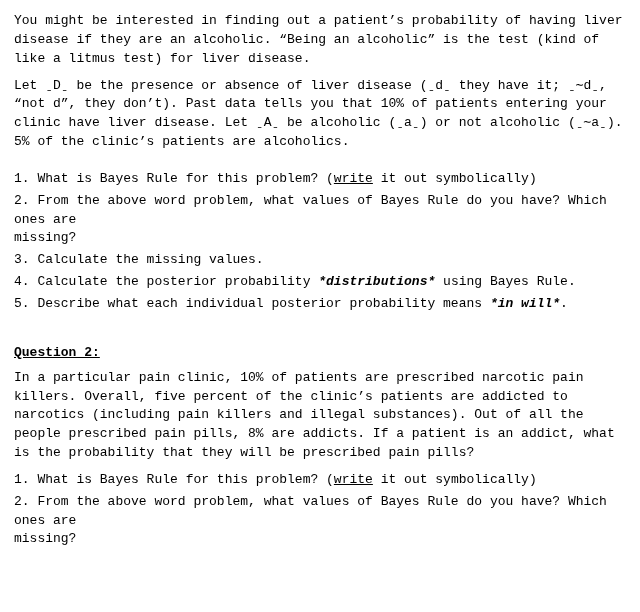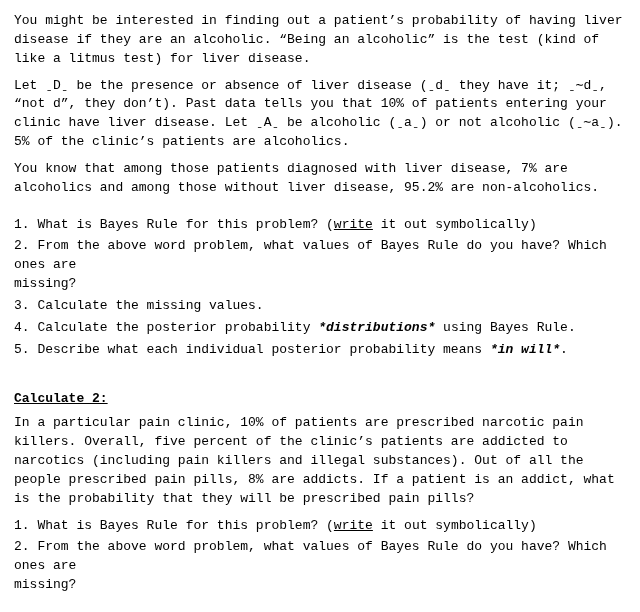"You know that among those" p { html: <p> You know that among those patients diagnosed with liver disease, 7% are alcoholics and among those without liver disease, 95.2% are non-alcoholics. </p> -> none }
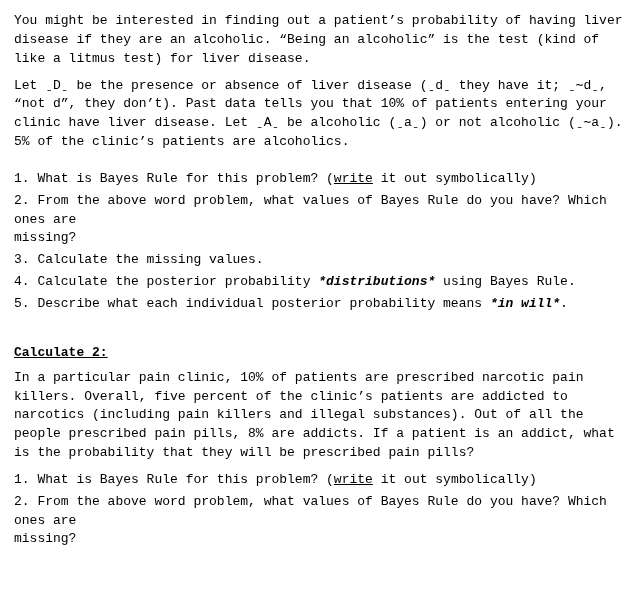"Calculate 2:" div.question-header { text: Calculate -> Question }
